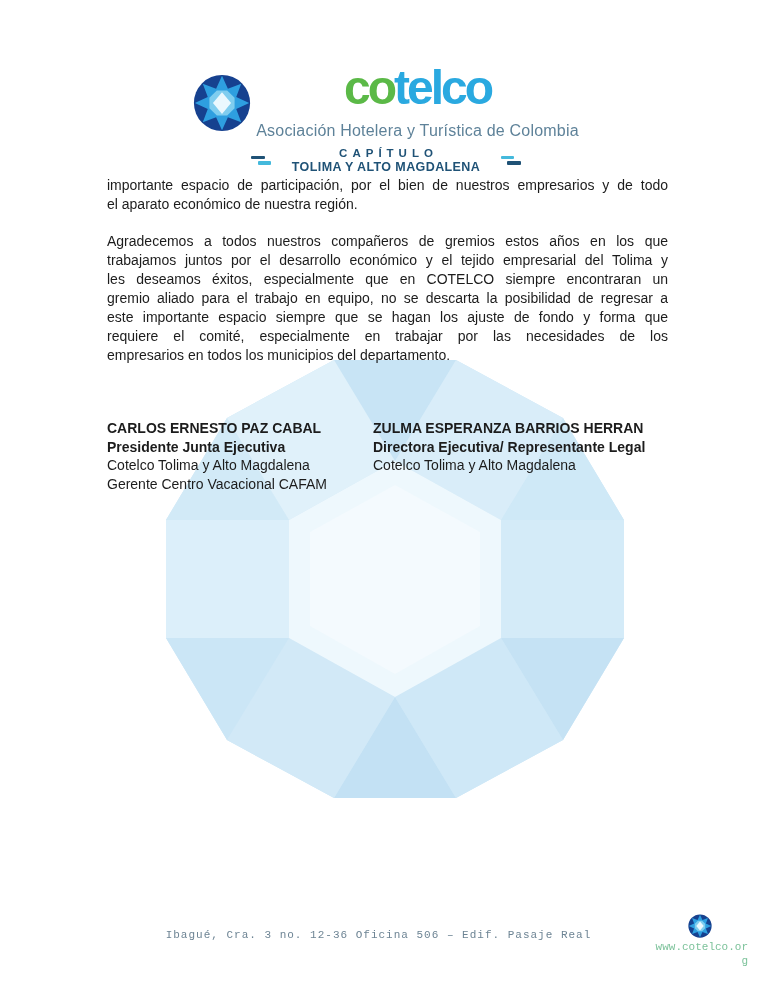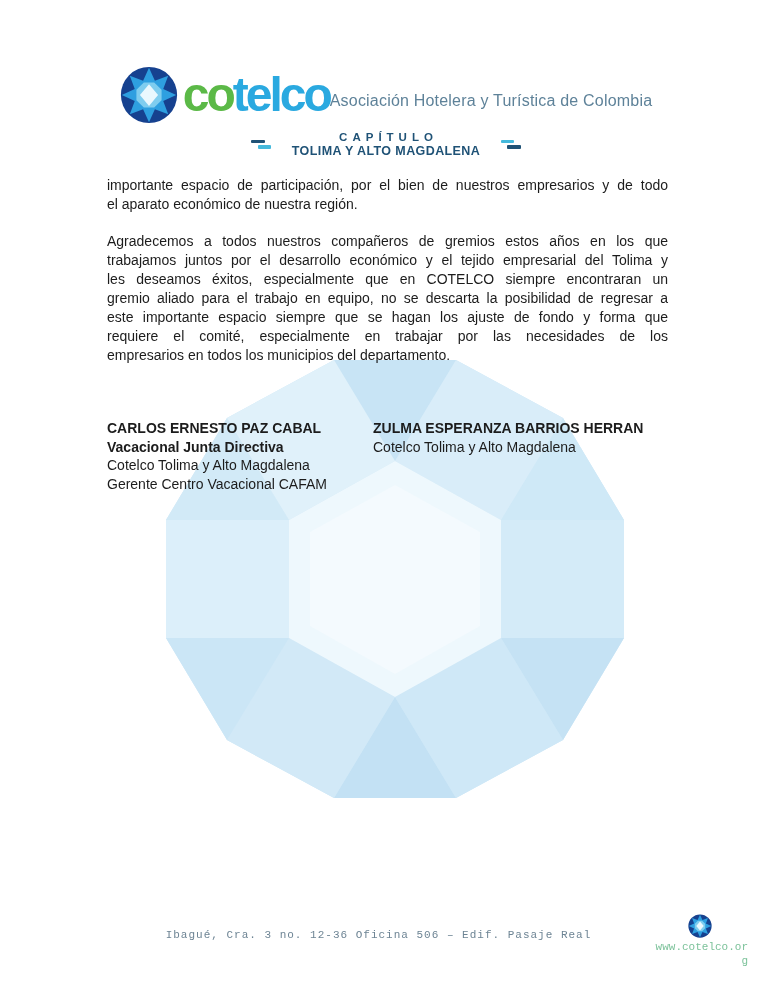"cotelco" .logo-text-col { flex-direction: row -> column }
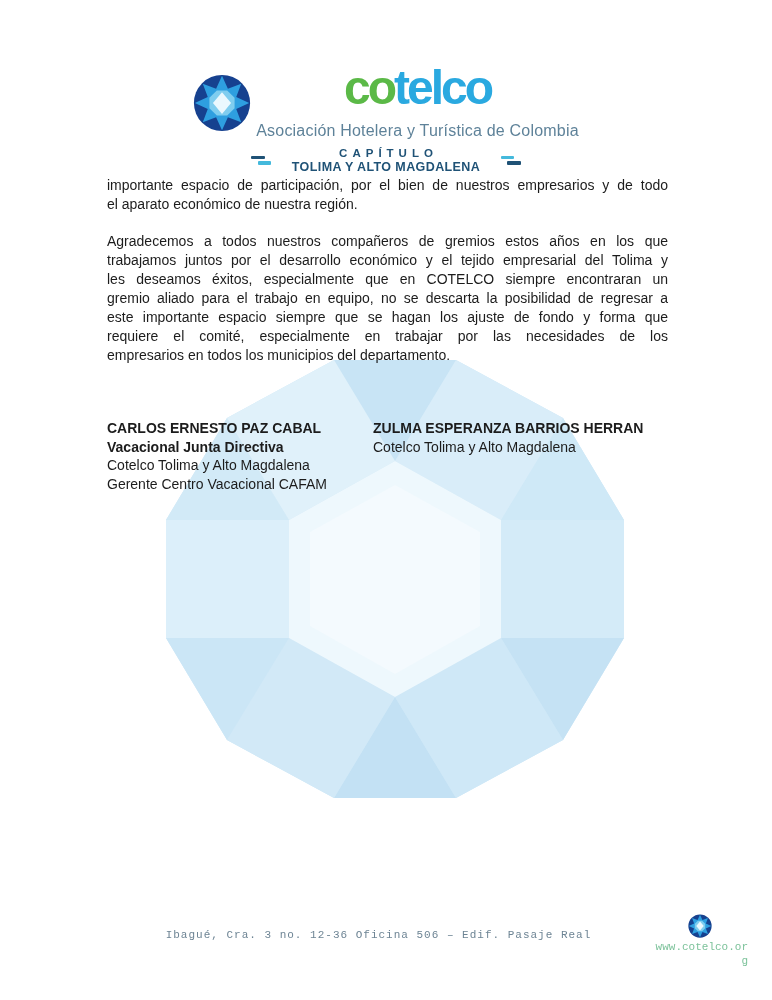"Vacacional Junta Directiva" div.sig-bold { text: Vacacional Junta Directiva -> Presidente Junta Ejecutiva }
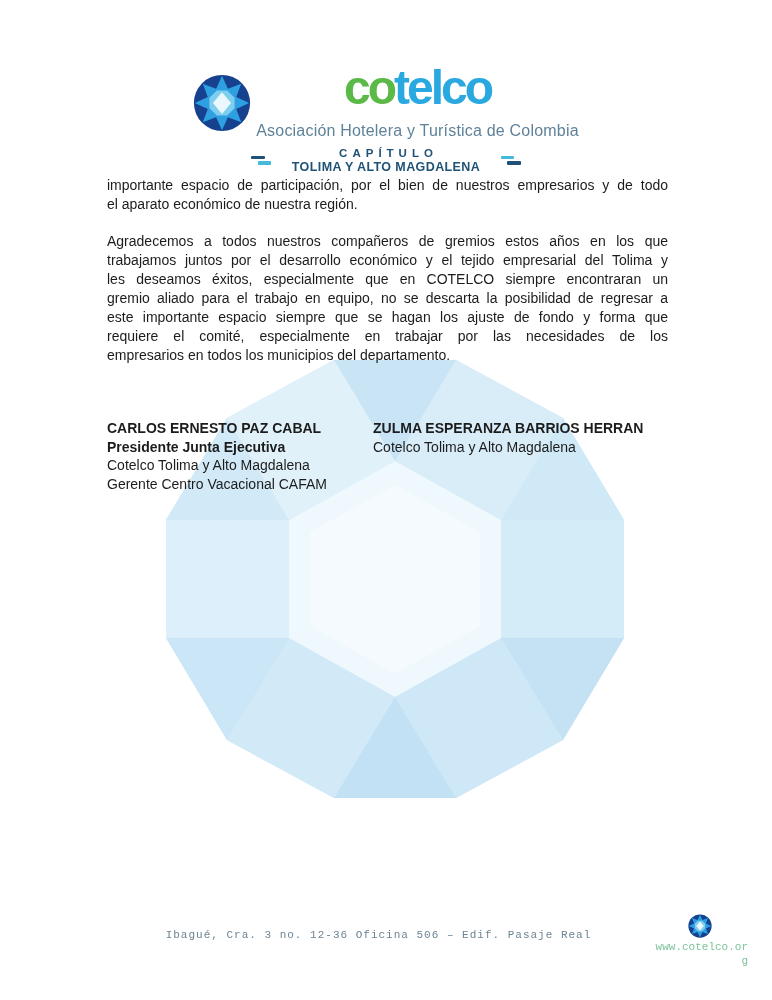"Directora Ejecutiva/ Representante Legal" div.sig-bold { html: none -> <div>Directora Ejecutiva/ Representante Legal</div> }
